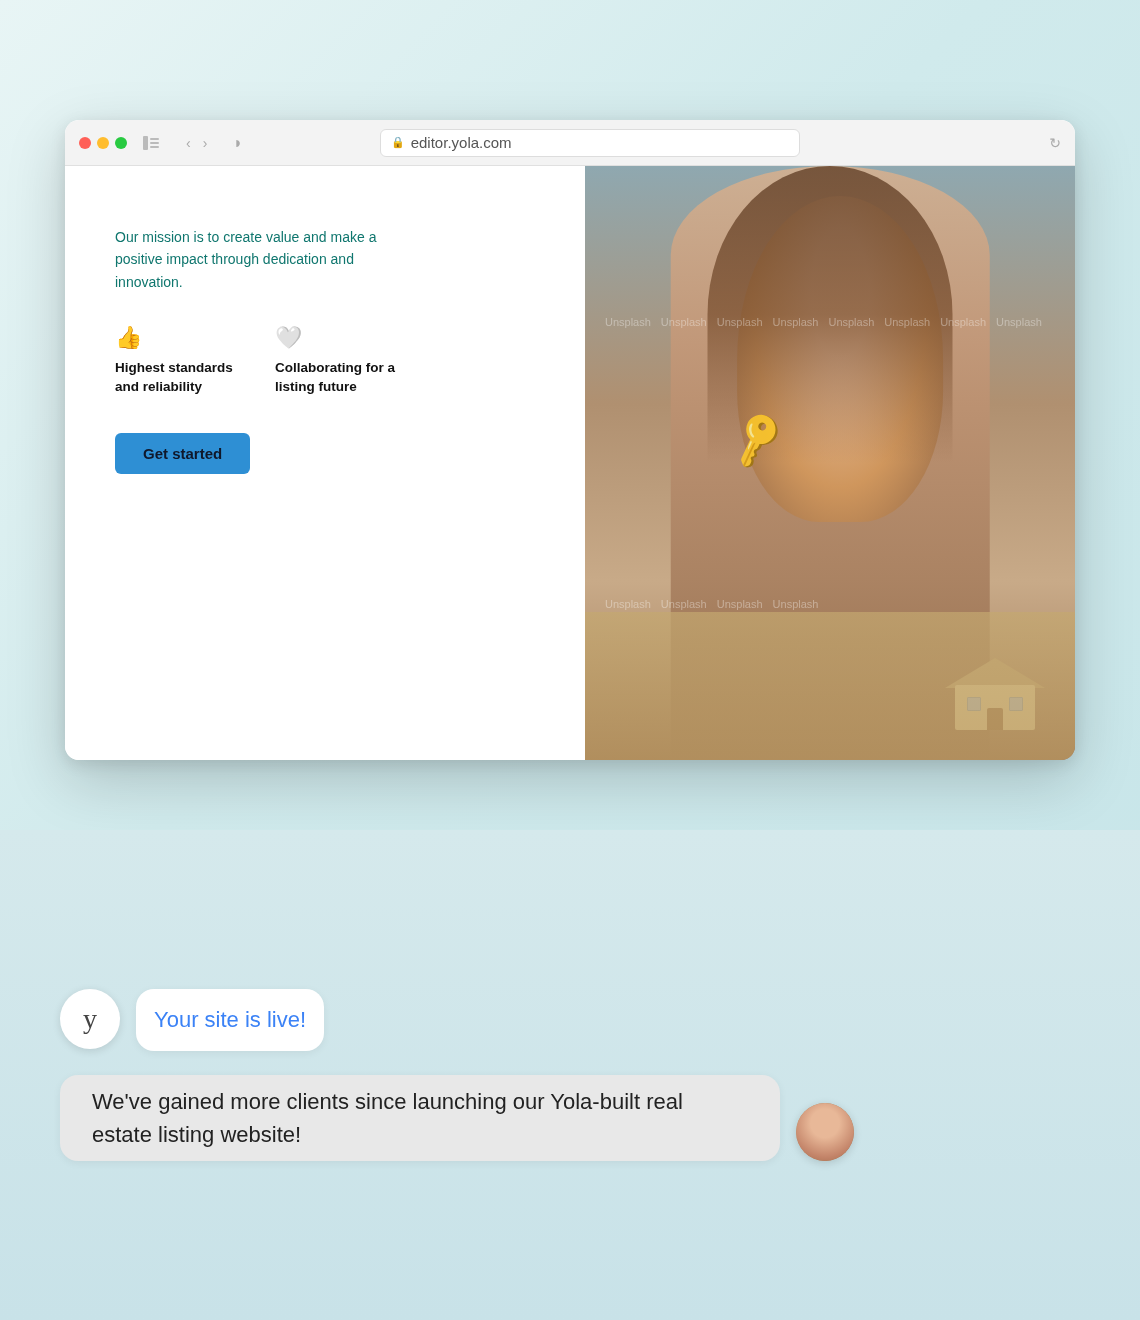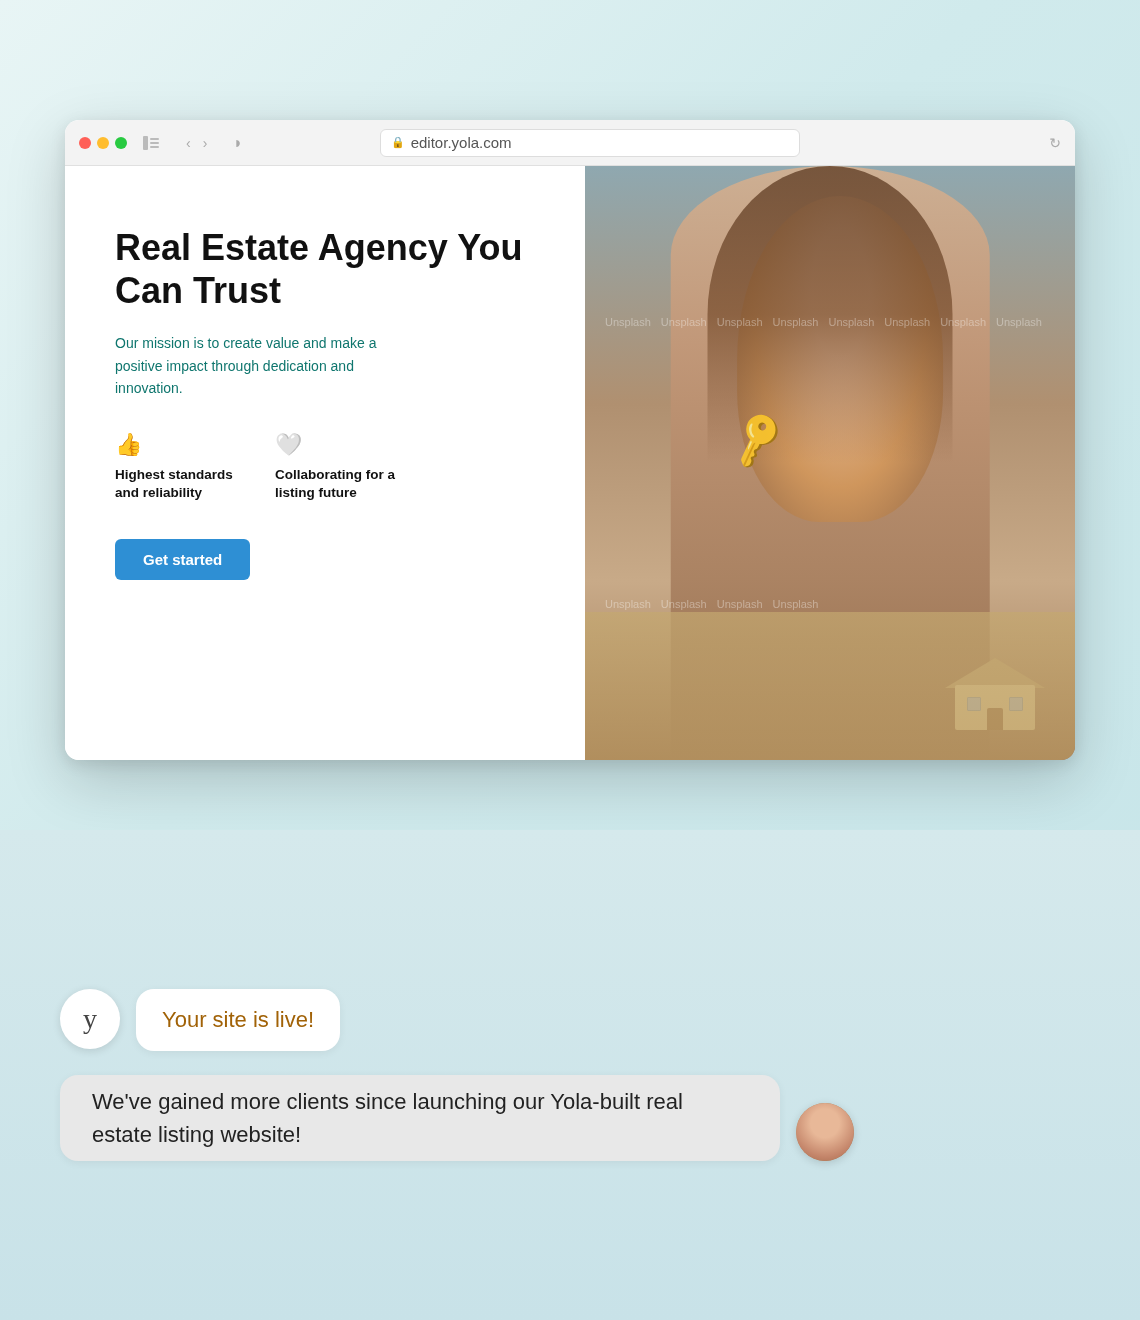"Real Estate Agency You Can" h1.hero-title { html: <h1>Real Estate Agency You Can Trust</h1> -> none }
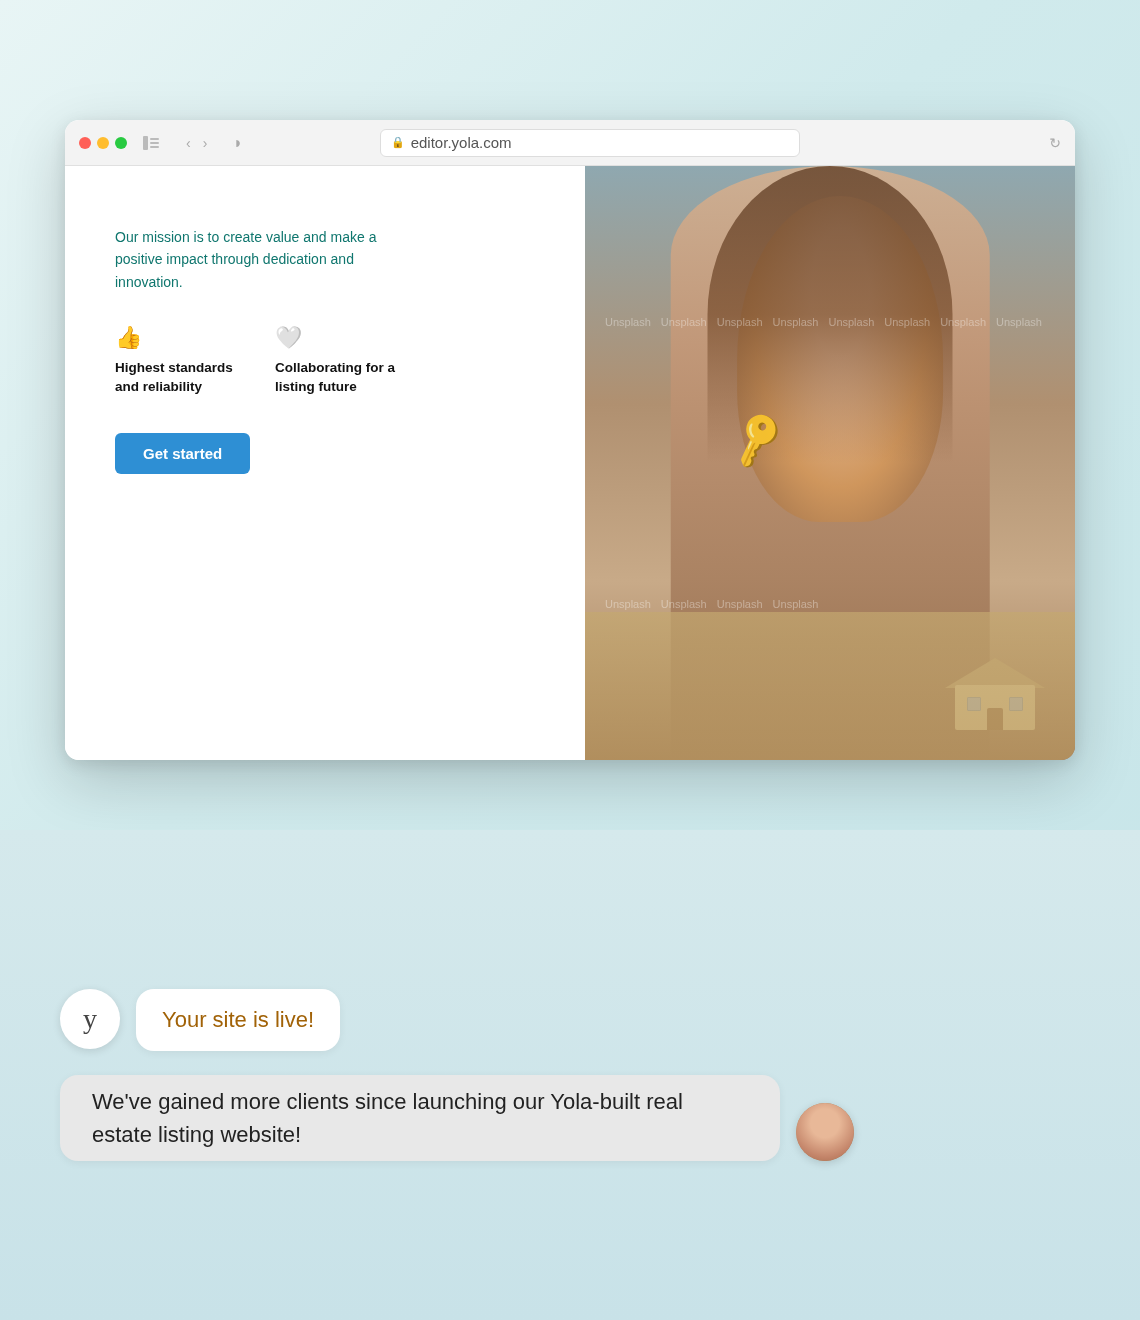"Get started" .cta-button { color: #ffffff -> #0f172a }
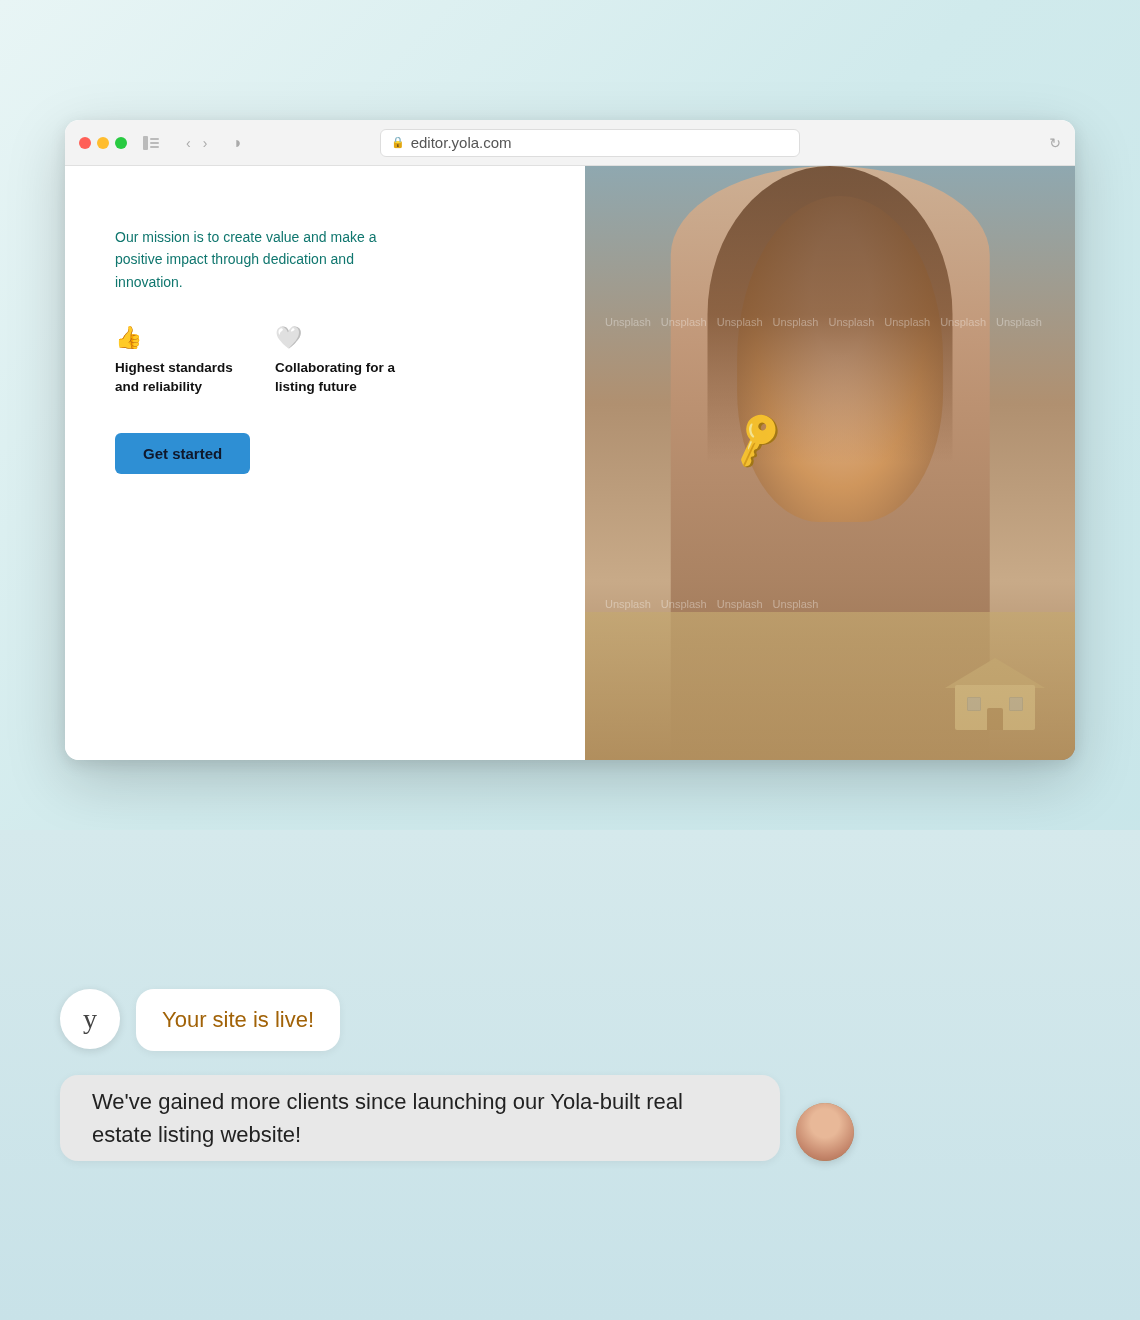"Your site is live!" .bubble-white { color: #a16207 -> #3b82f6; padding: 18px 26px -> 18px 18px }
